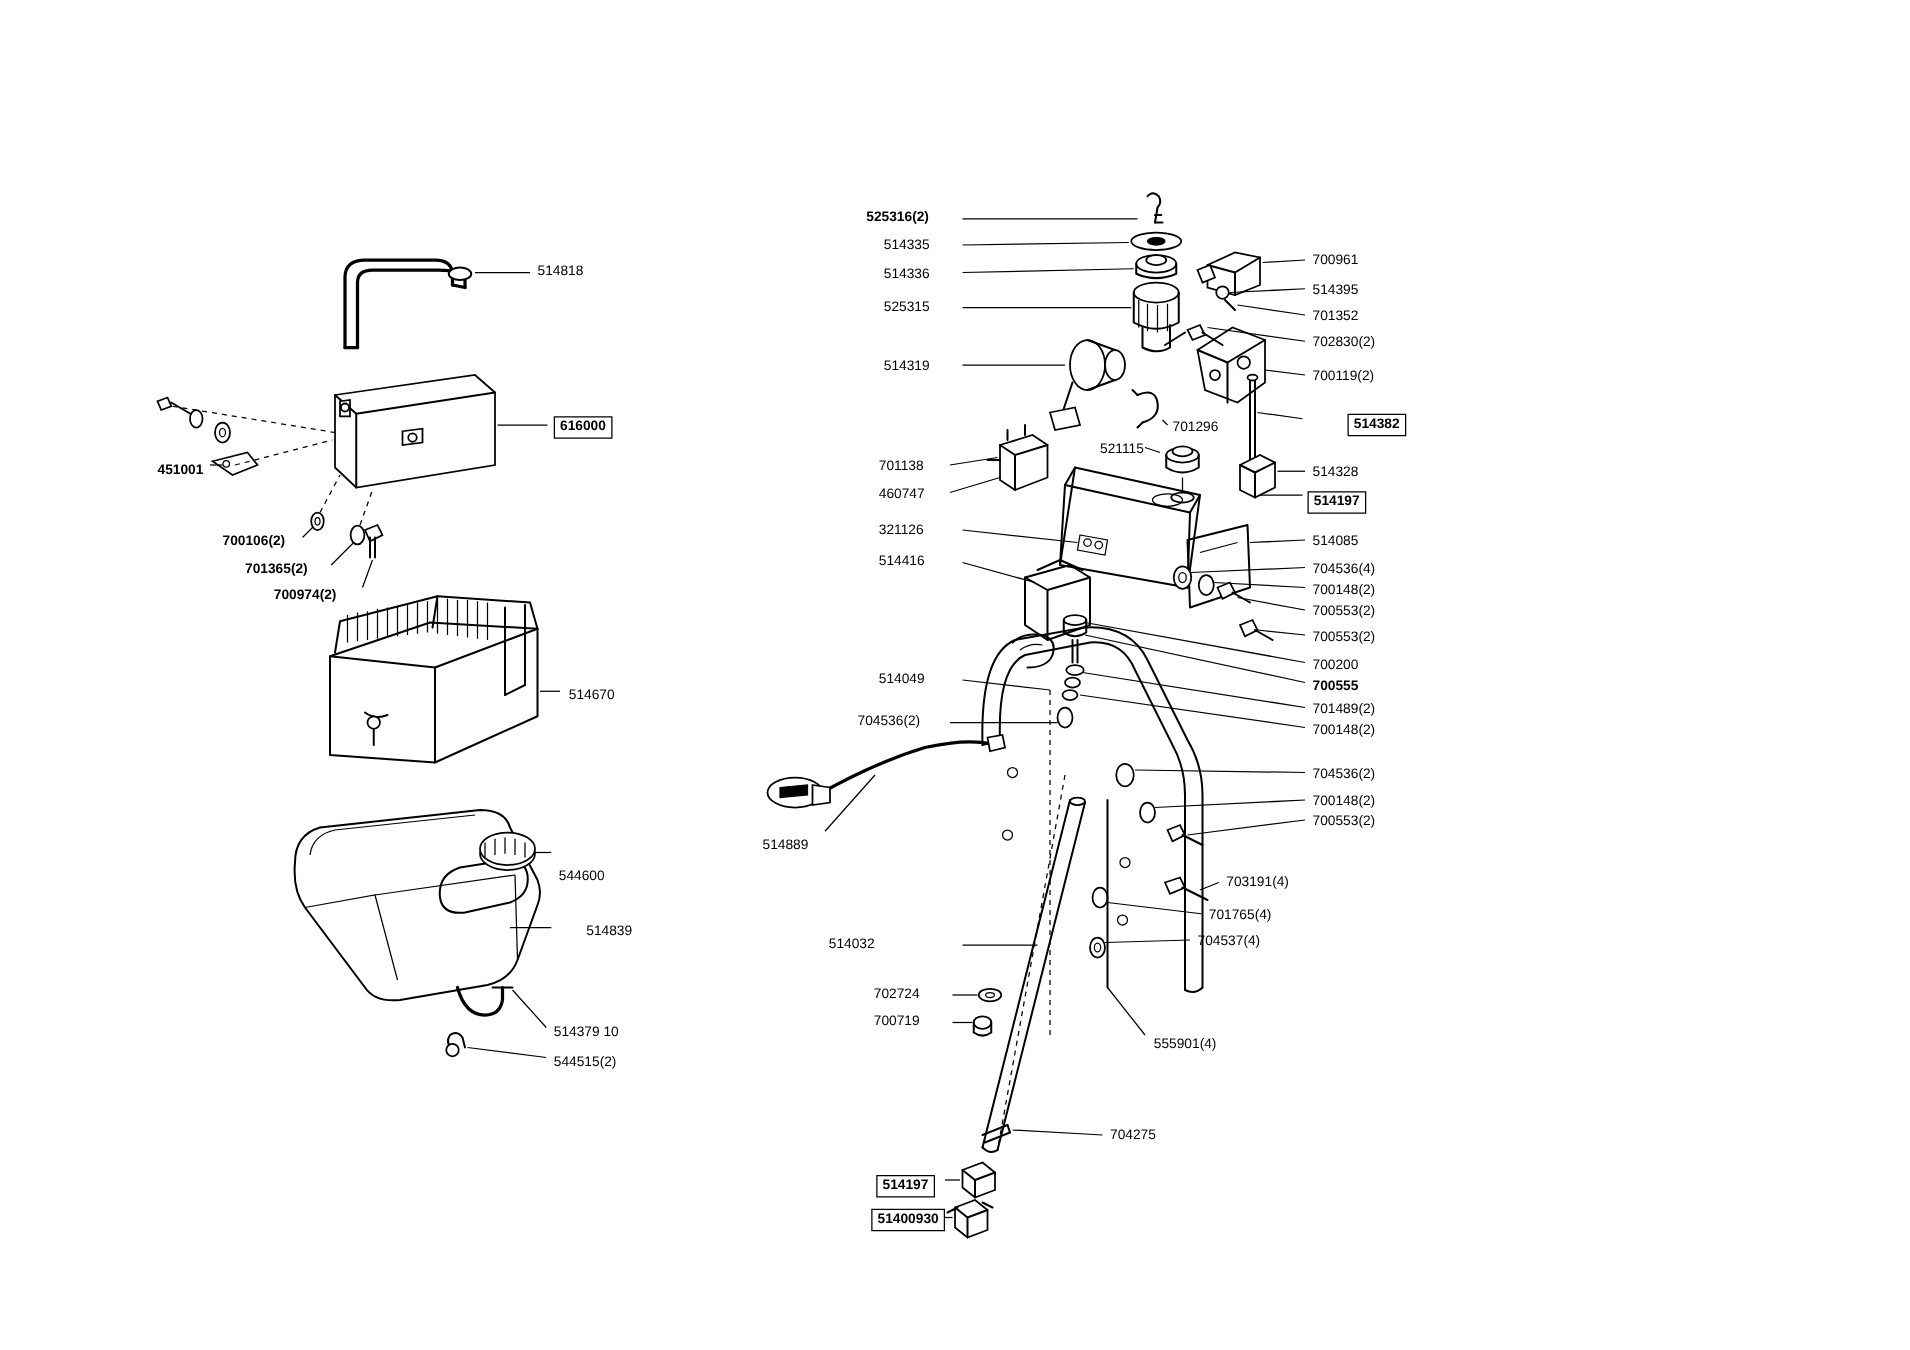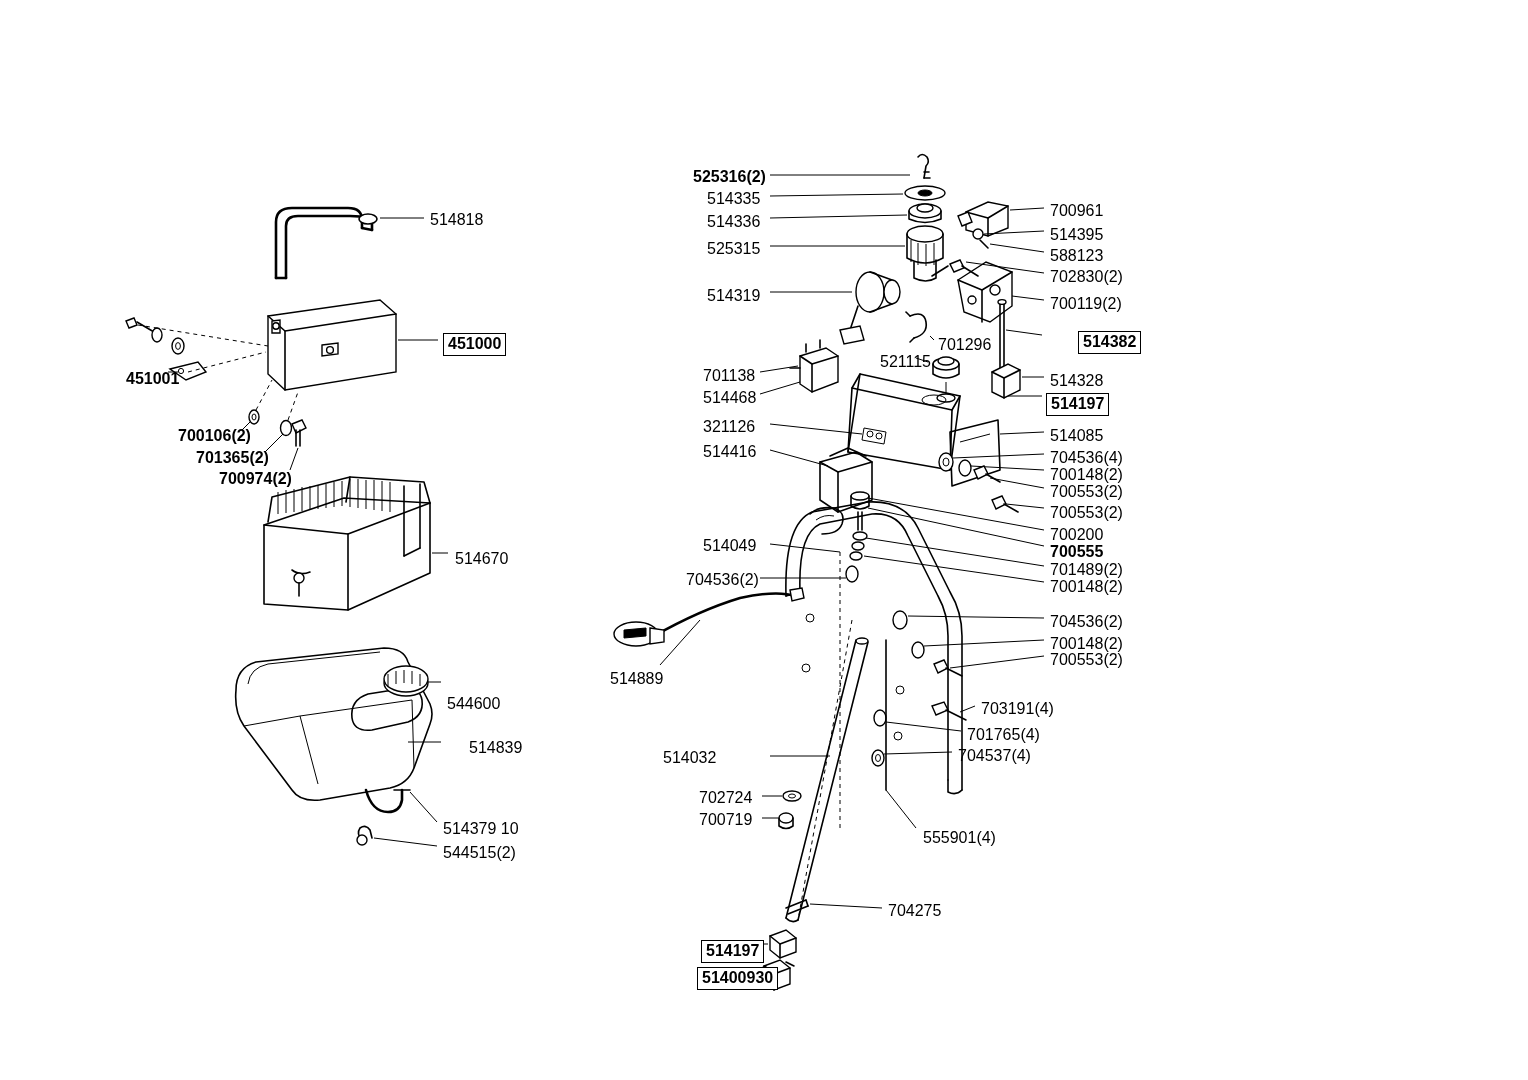"525316(2)" .lbl { font-size: 16px -> 11px }
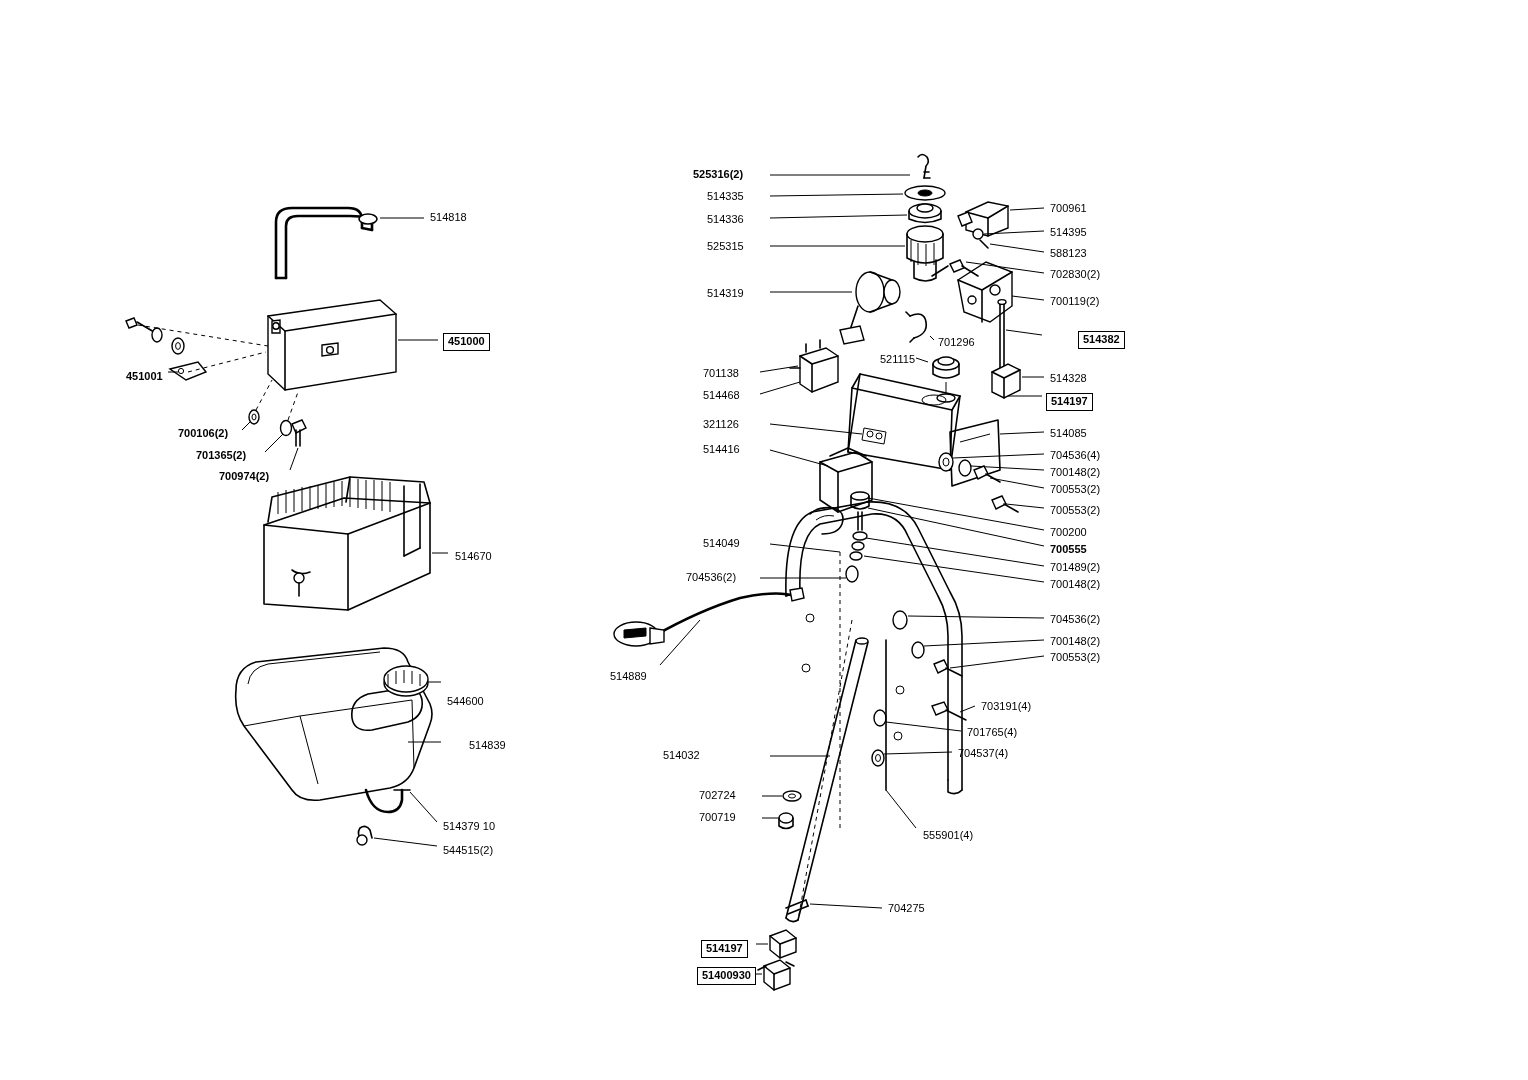"588123" div.lbl { text: 588123 -> 701352 }
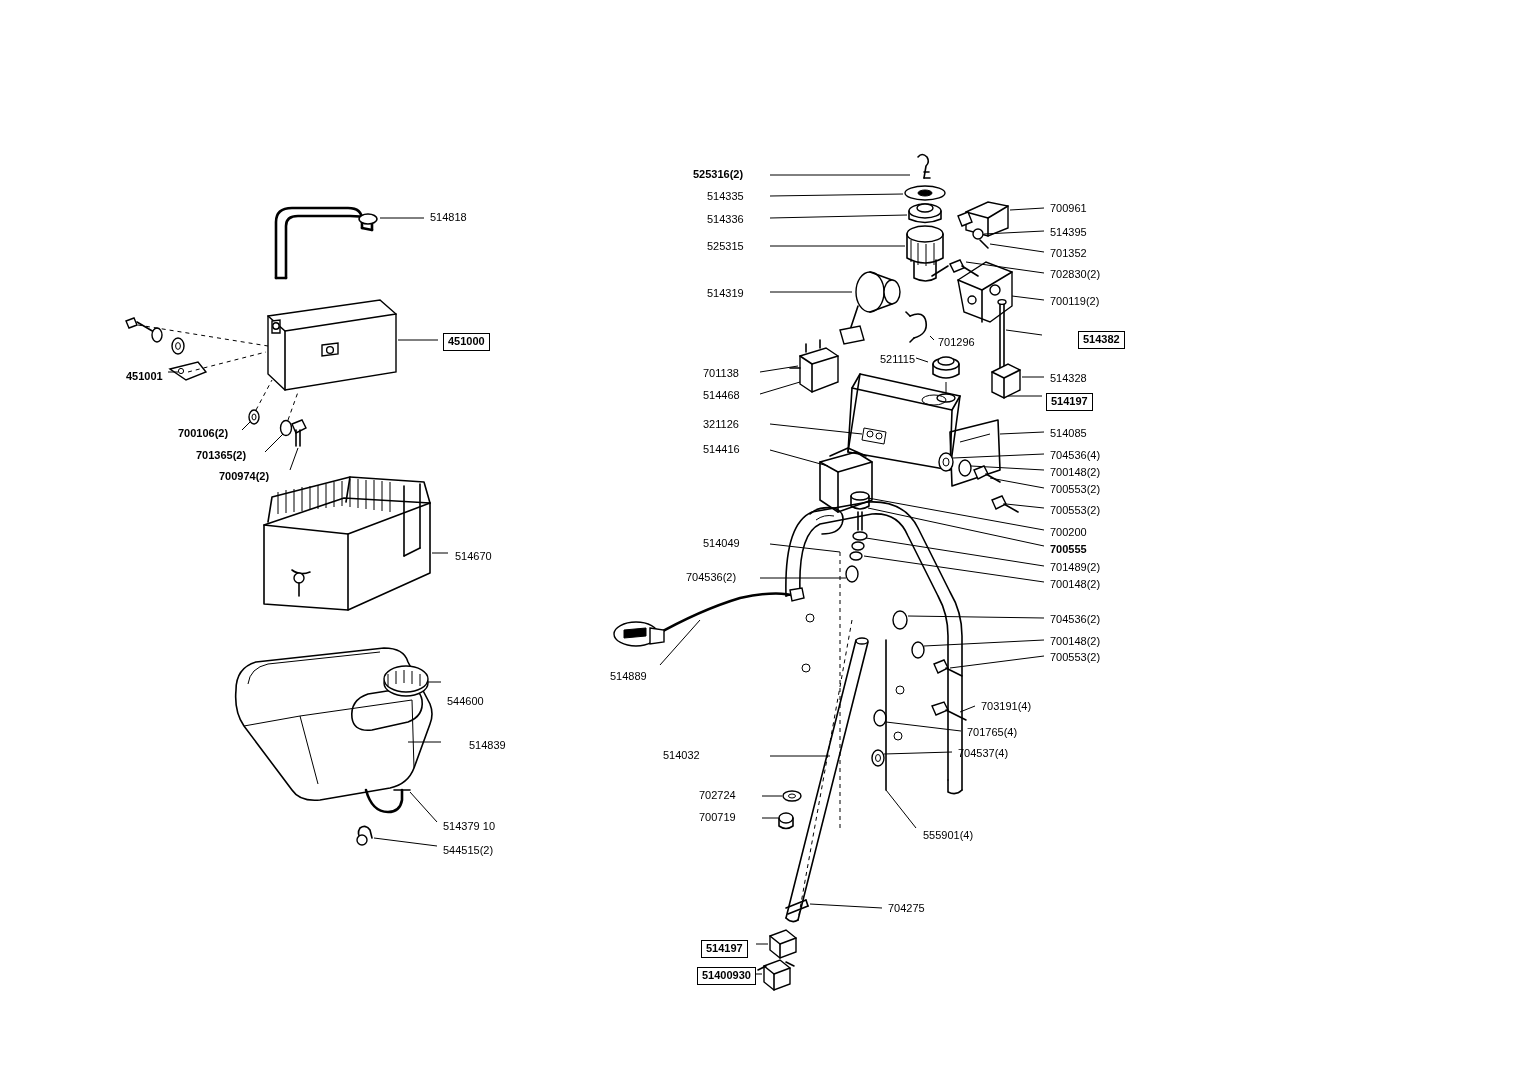"451000" div.lbl { text: 451000 -> 616000 }
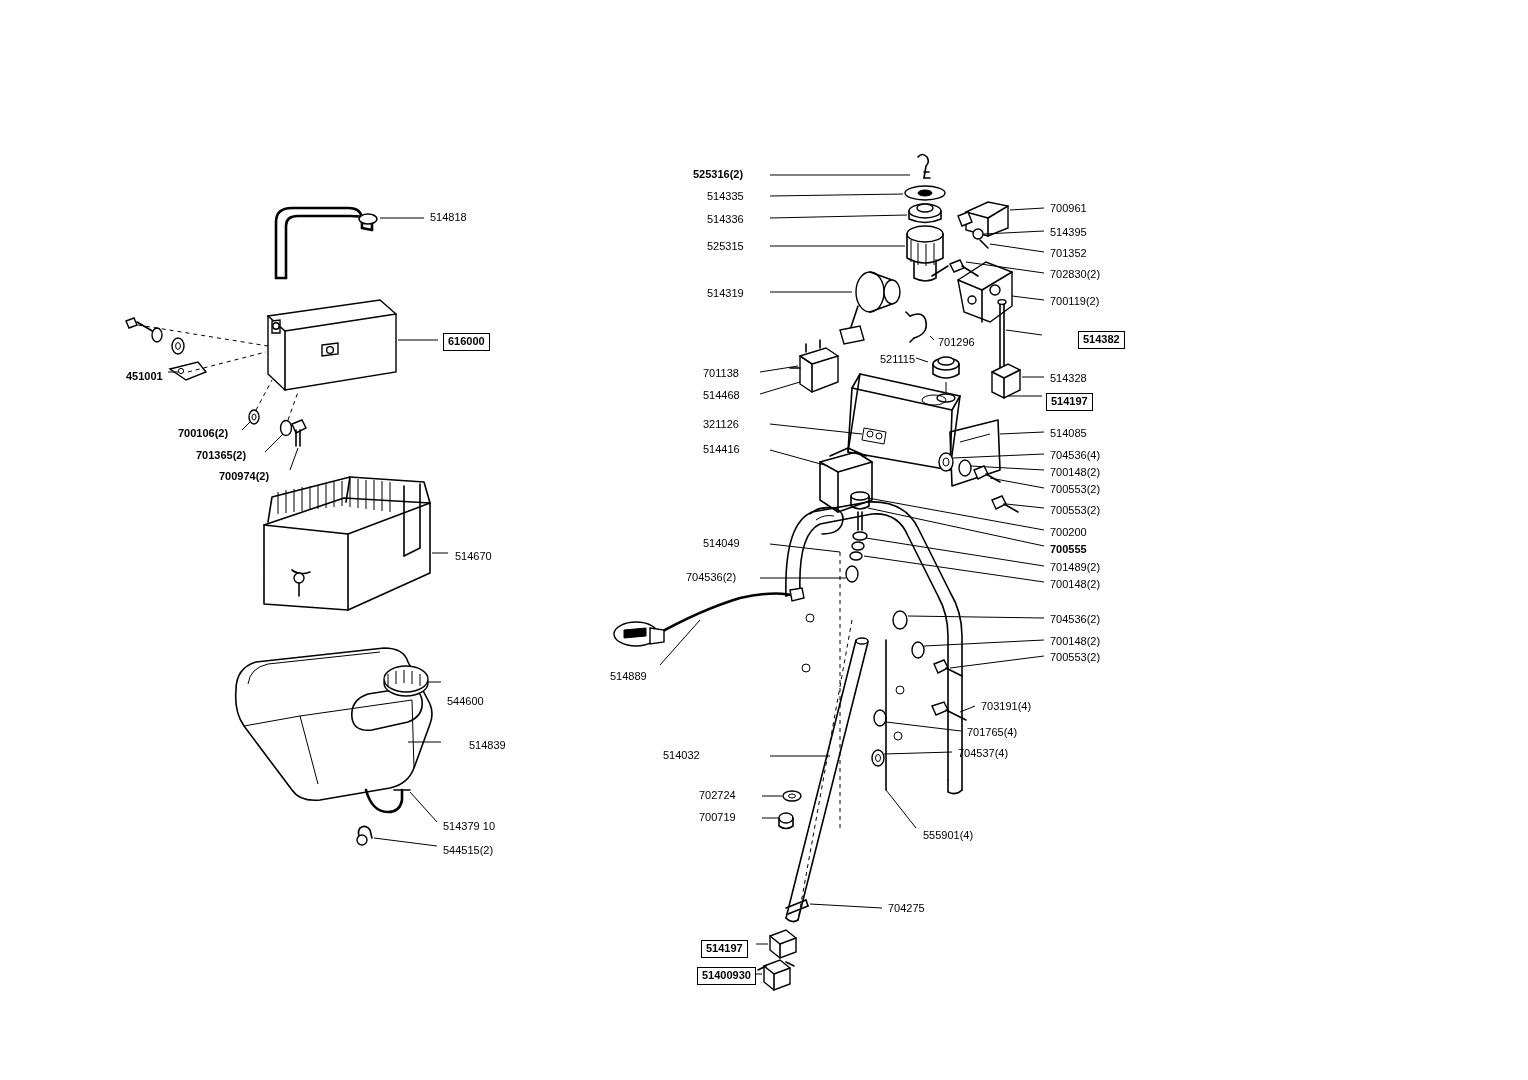"514468" div.lbl { text: 514468 -> 460747 }
